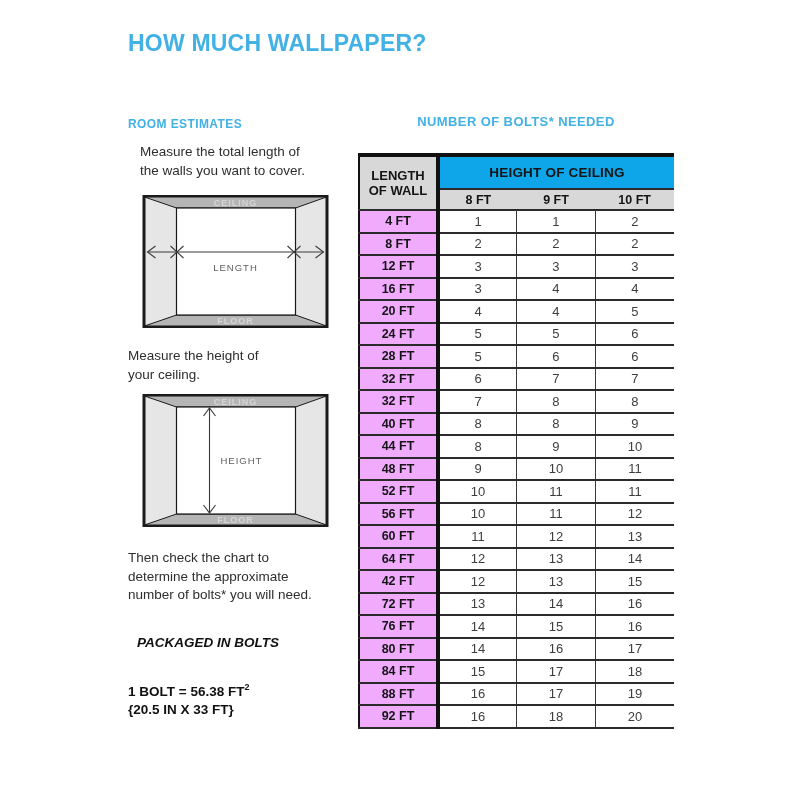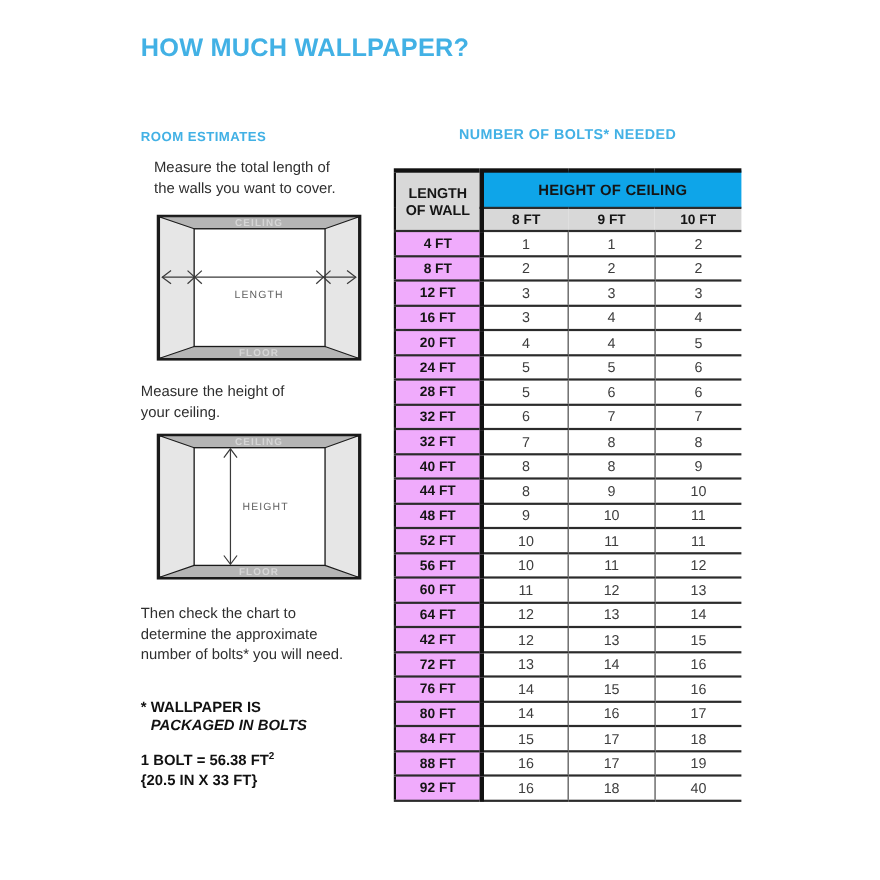"* WALLPAPER IS" div { html: <div>* WALLPAPER IS</div> -> none }
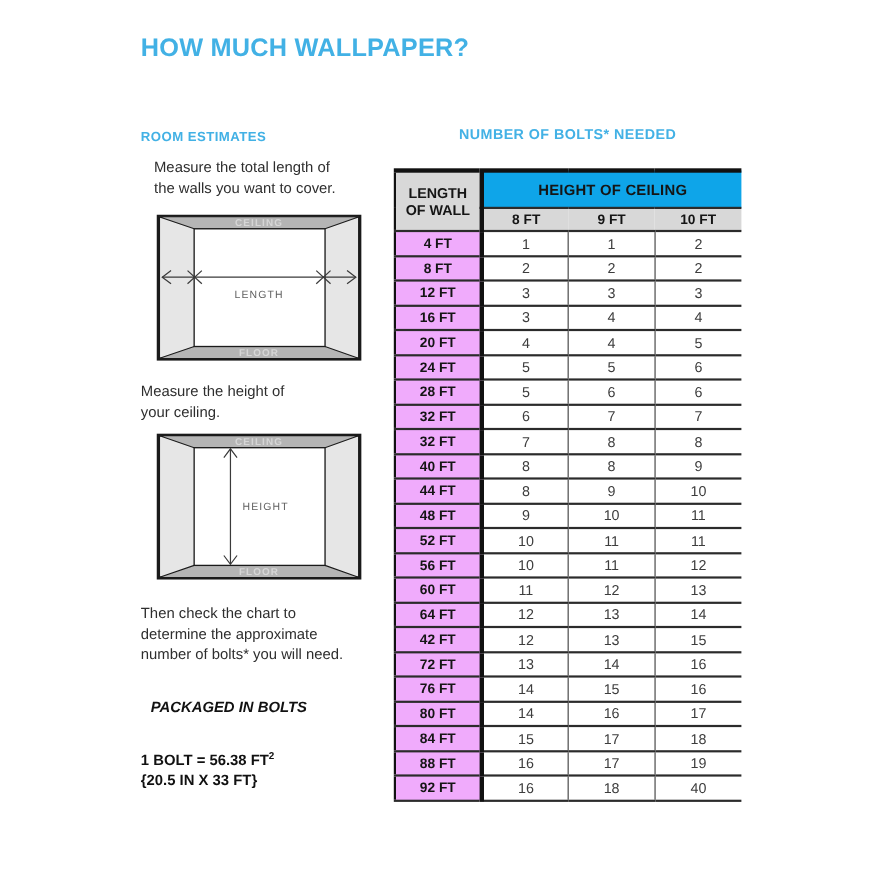"40" td.bolt-cell { text: 40 -> 20 }
